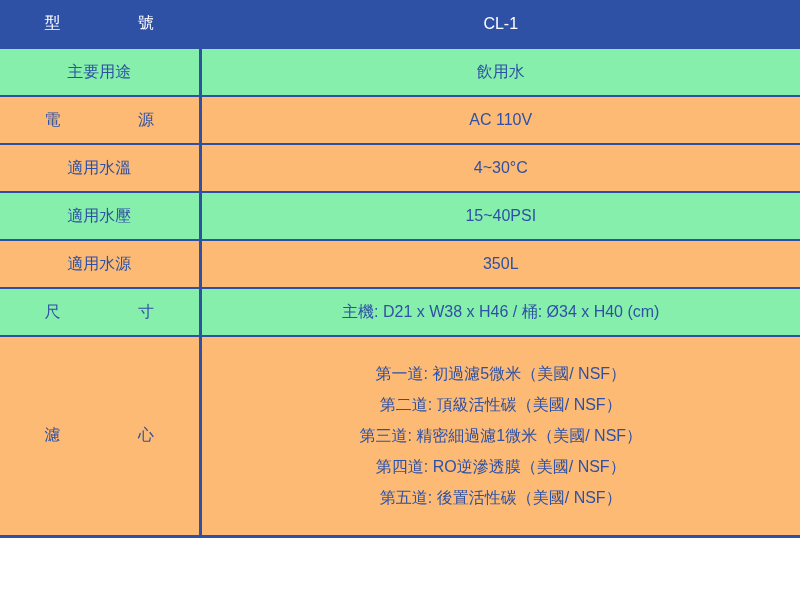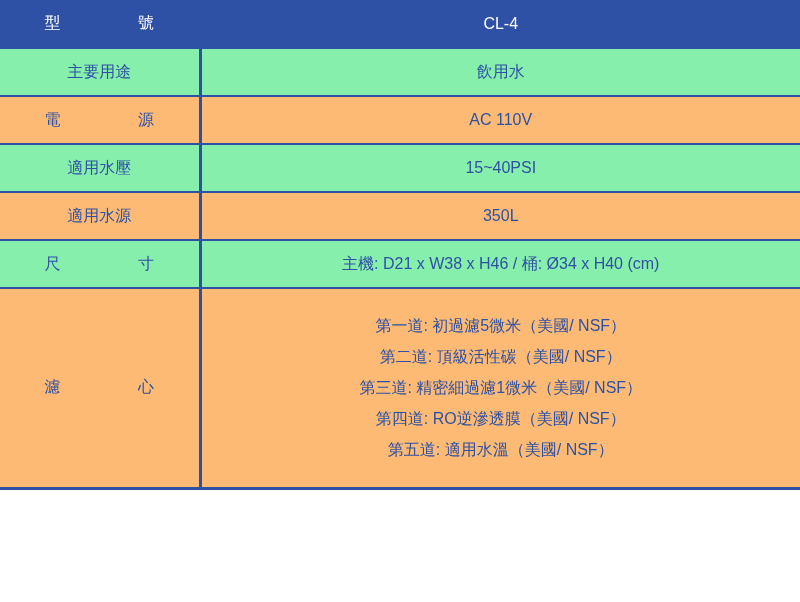"CL-4" th.cell-value { text: CL-4 -> CL-1 }
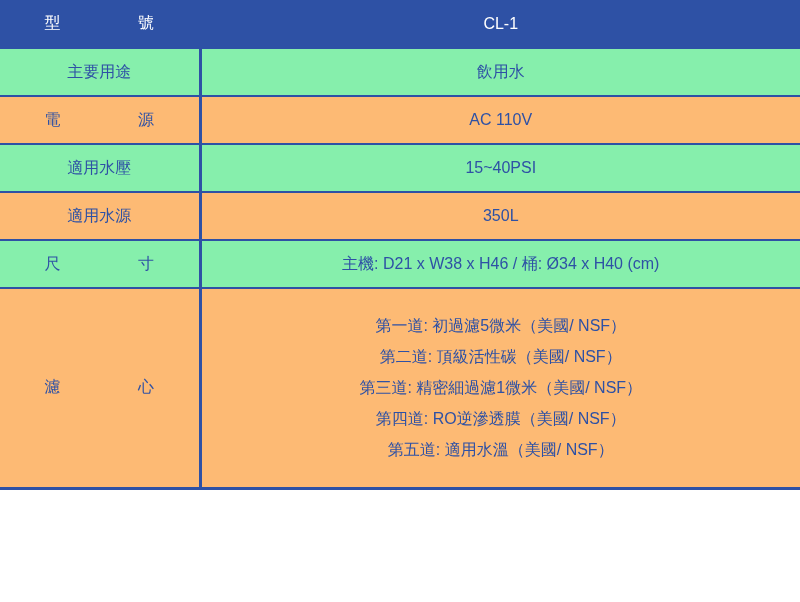"適用水溫" tr.band-light { html: none -> <tr> <td>適用水溫</td> <td>4~30°C</td> </tr> }
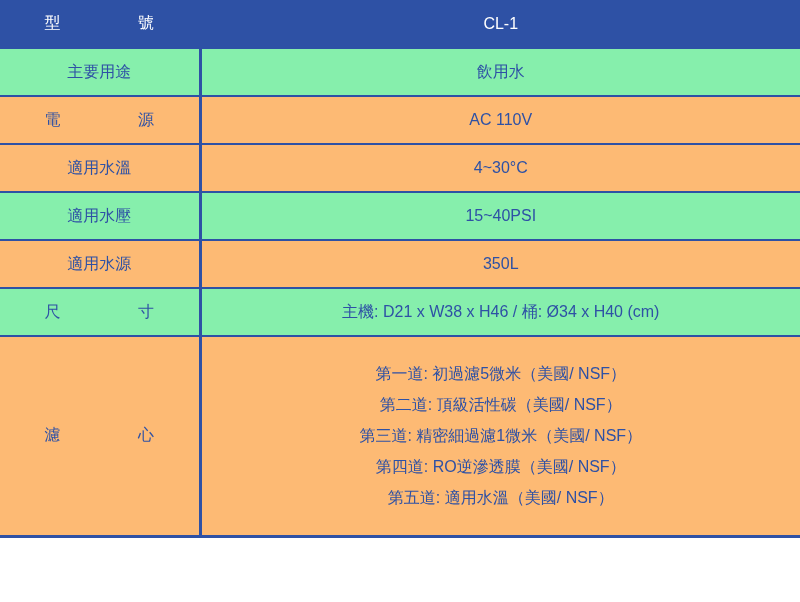"第五道: 適用水溫（美國/ NSF）" span.filter-line { text: 適用水溫 -> 後置活性碳 }
